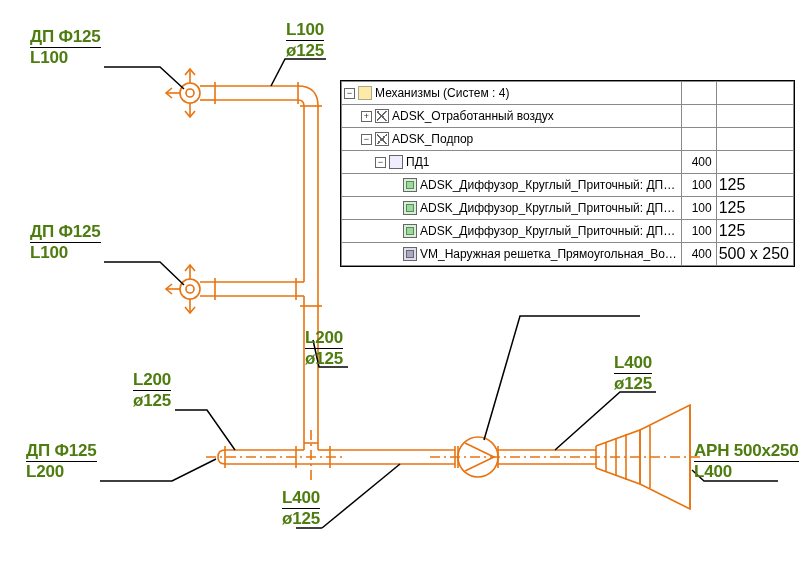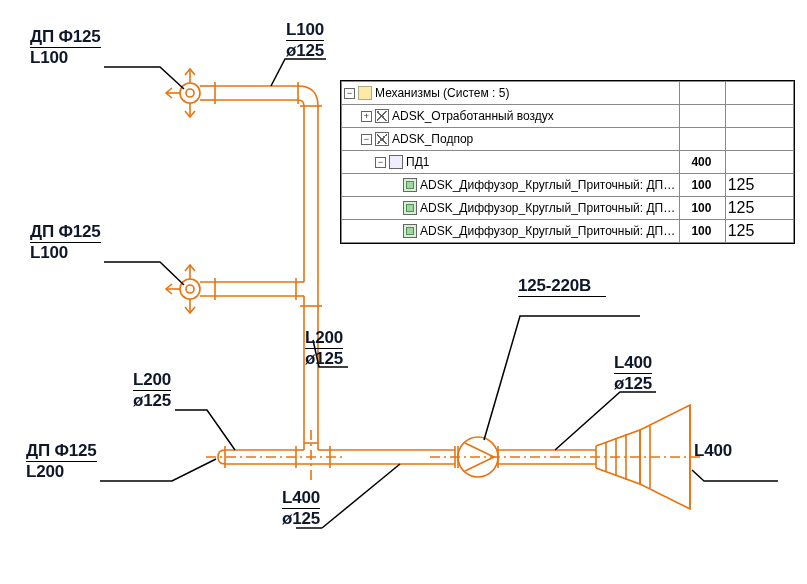"ДП Ф125" .lbl { color: #0f172a -> #4d7c0f }
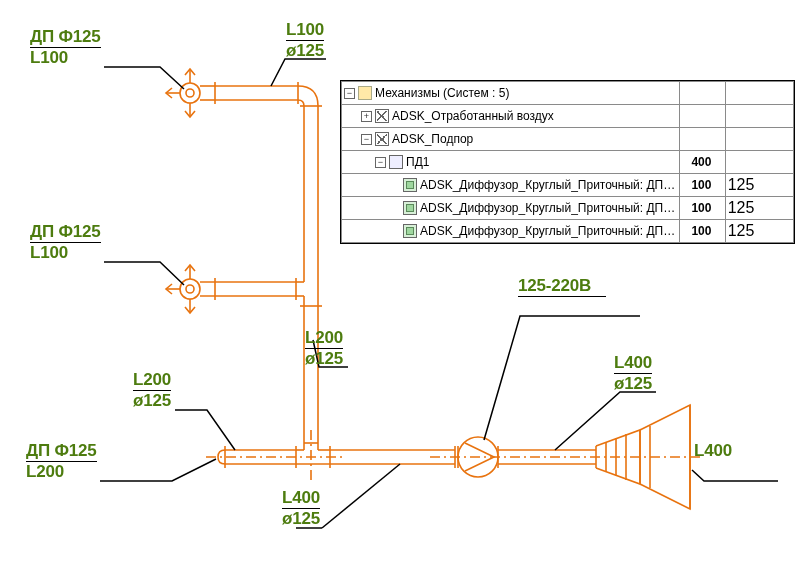"Механизмы (Систем : 5)" span { text: 5 -> 4 }
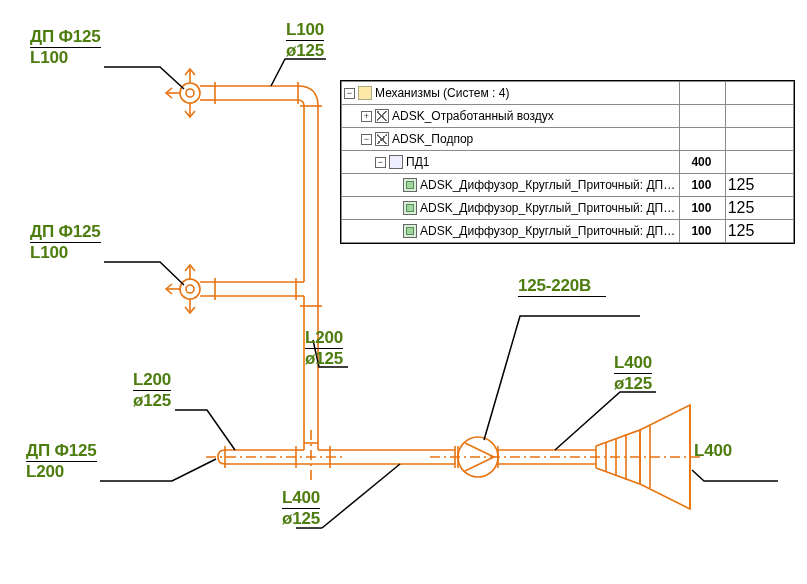"400" .panel td.num { font-weight: bold -> none; text-align: center -> right }
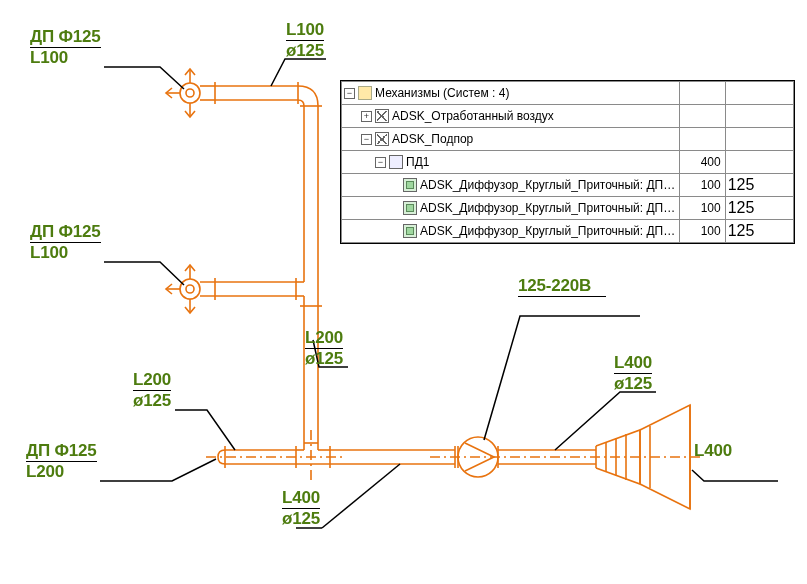"VM_Наружная решетка_Прямоугольная_Во…" tr { html: none -> <tr> <td> <div> <span></span> <span></span> <span>VM_Наружная решетка_Прямоугольная_Во…</span> </div> </td> <td>400</td> <td>500 x 250</td> </tr> }
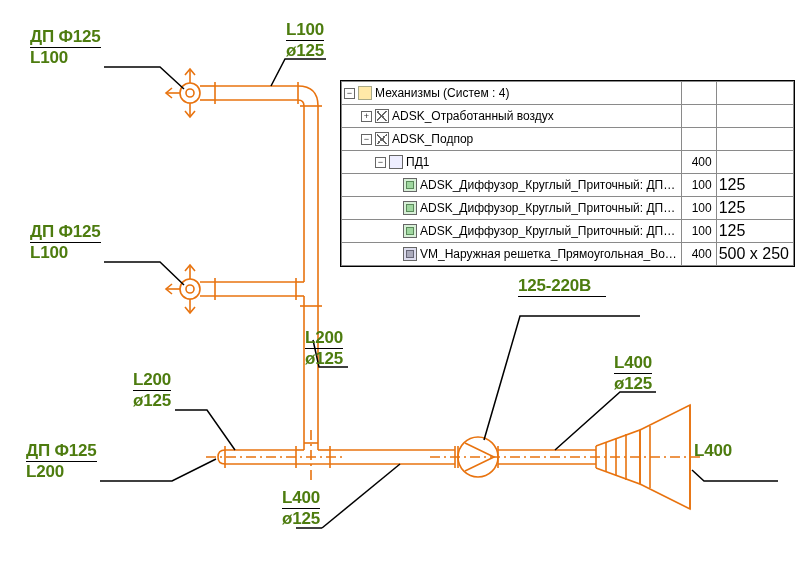"125-220В" span.row1 { html: <span>125-220В</span> -> none }
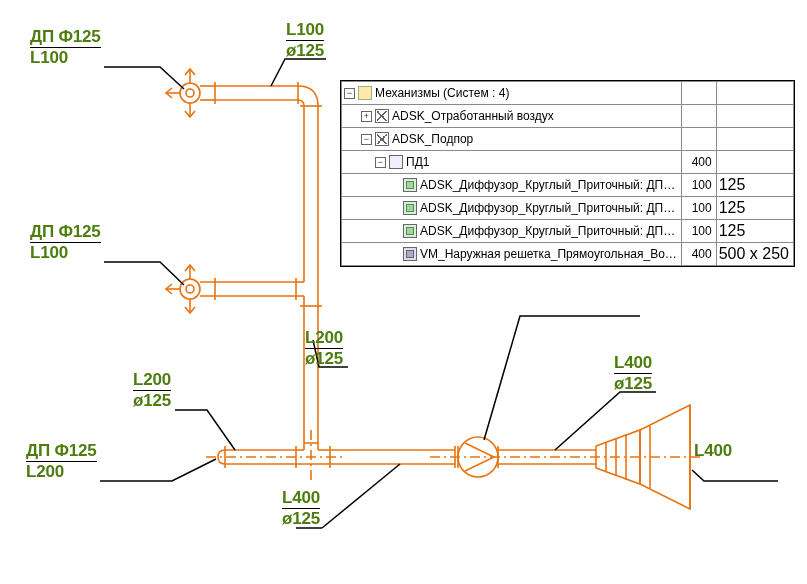"АРН 500х250" span.row1 { html: none -> <span>АРН 500х250</span> }
